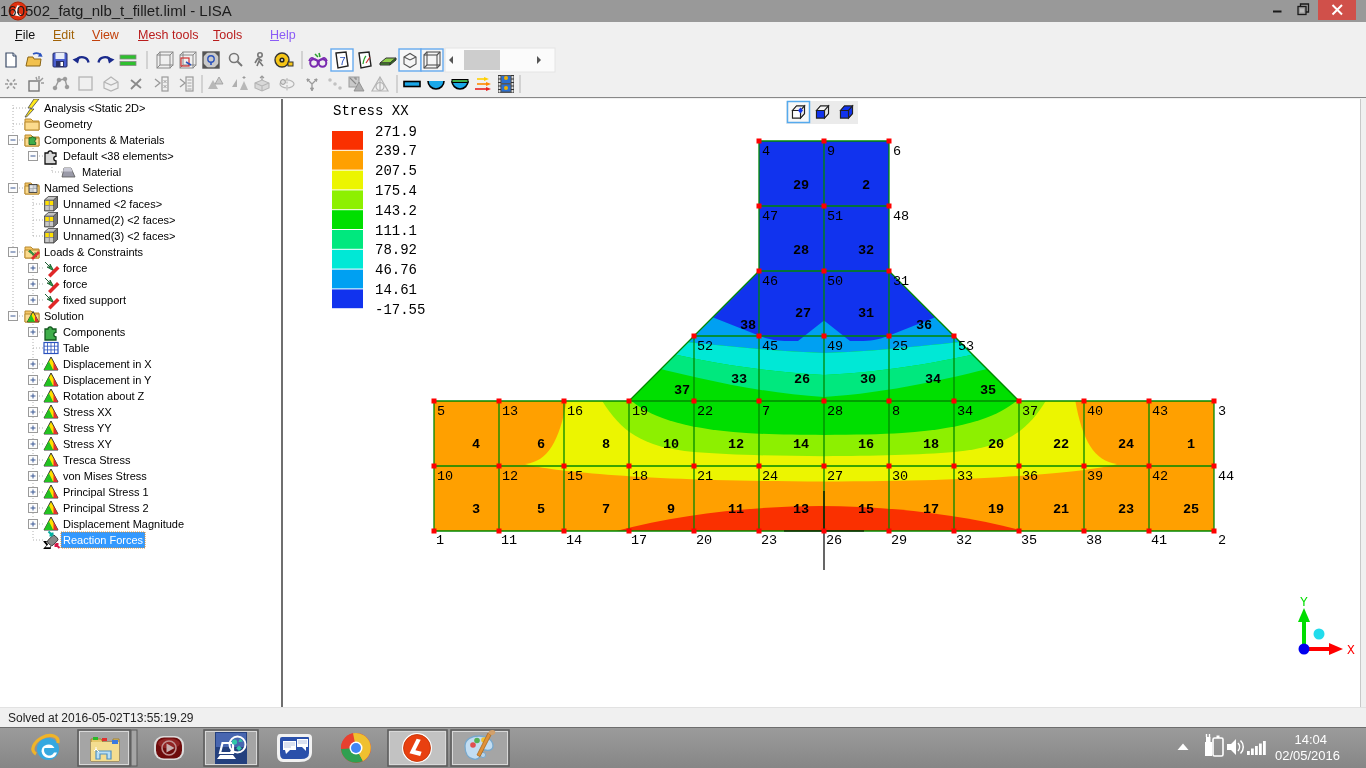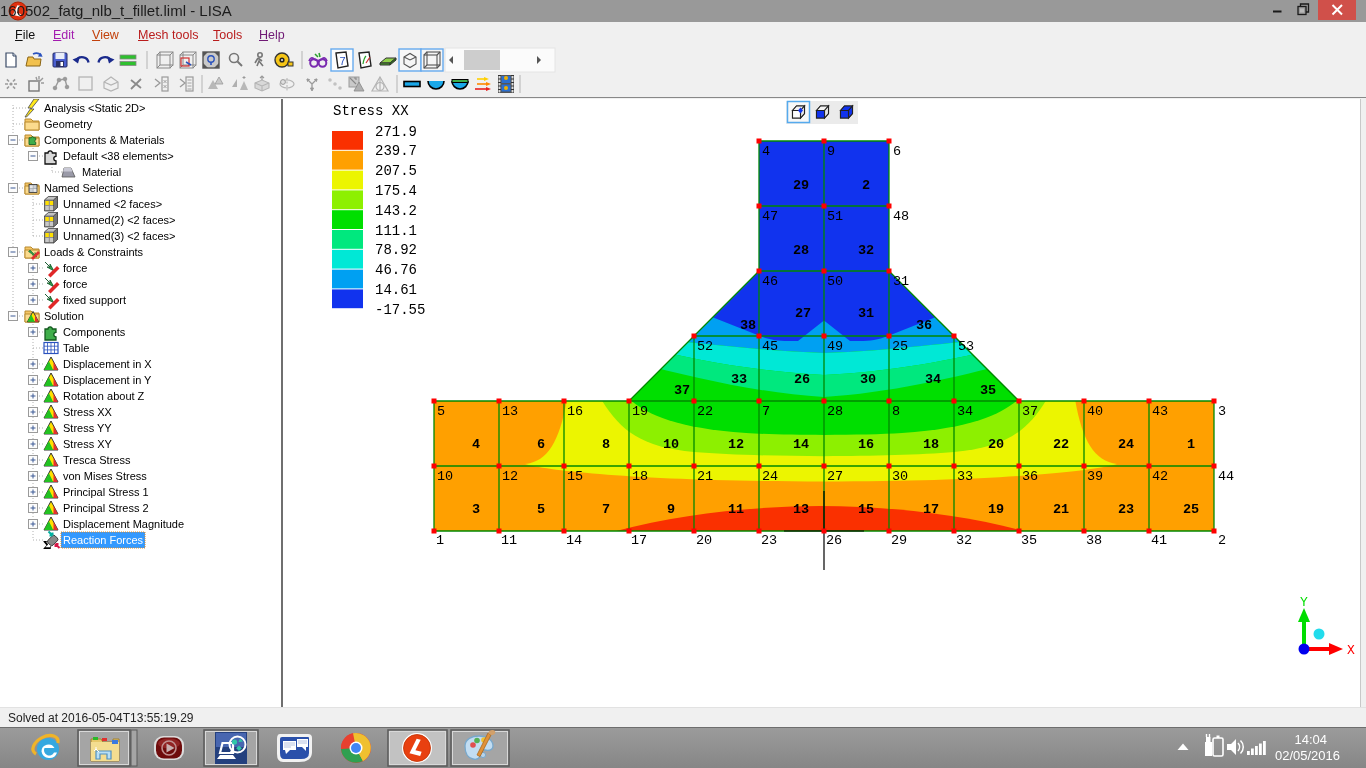"Edit" span.mi { color: #a21caf -> #a16207 }
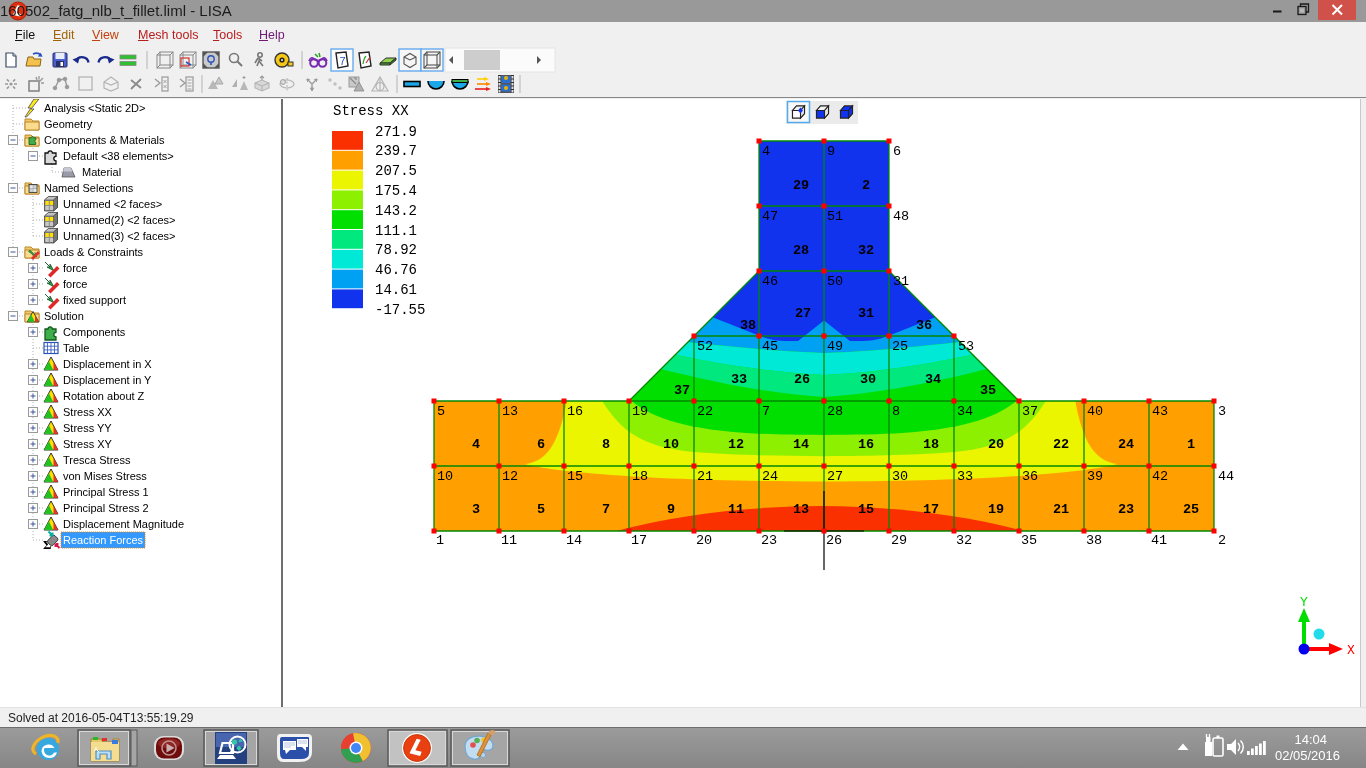"Help" span.mi { color: #701a75 -> #8b5cf6; left: 259px -> 270px }
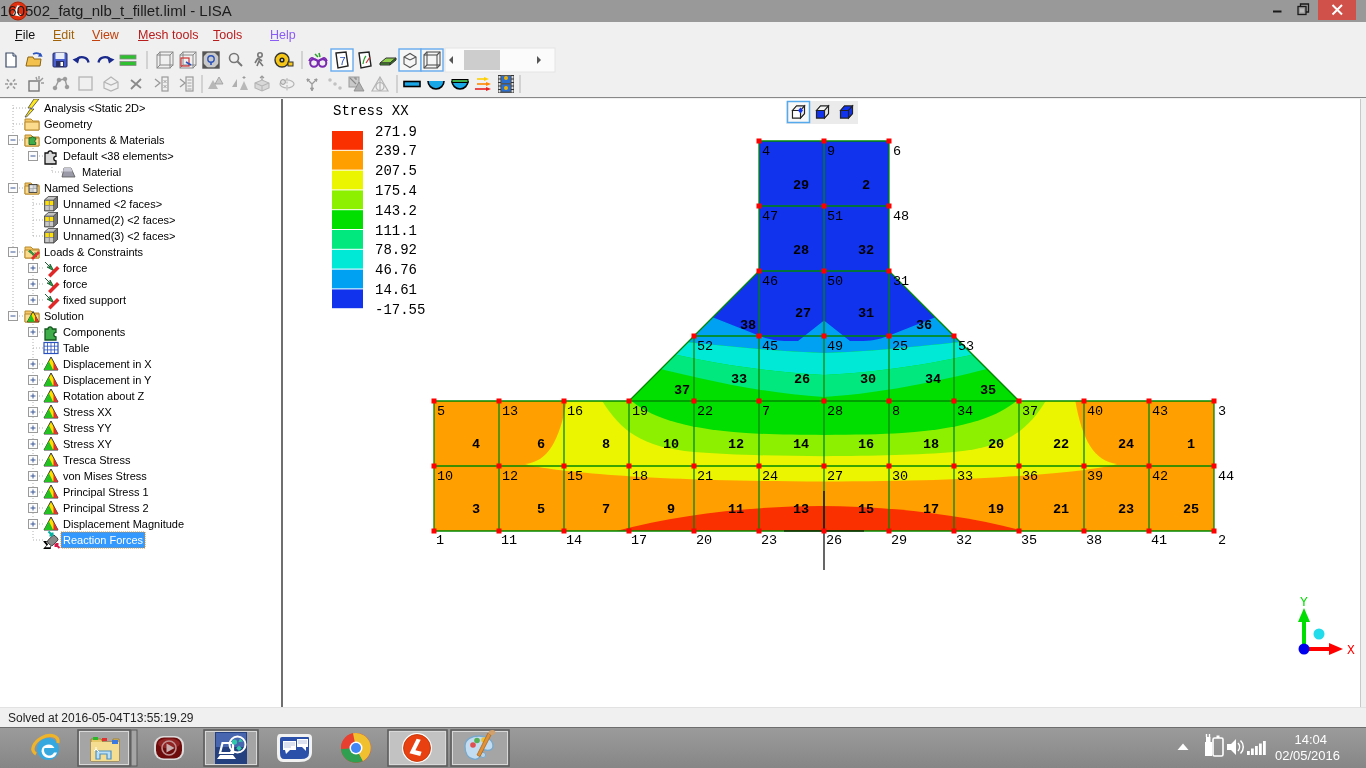"Solved at 2016-05-04T13:55:19.29" div.abs { text: 2016-05-04T13:55:19.29 -> 2016-05-02T13:55:19.29 }
